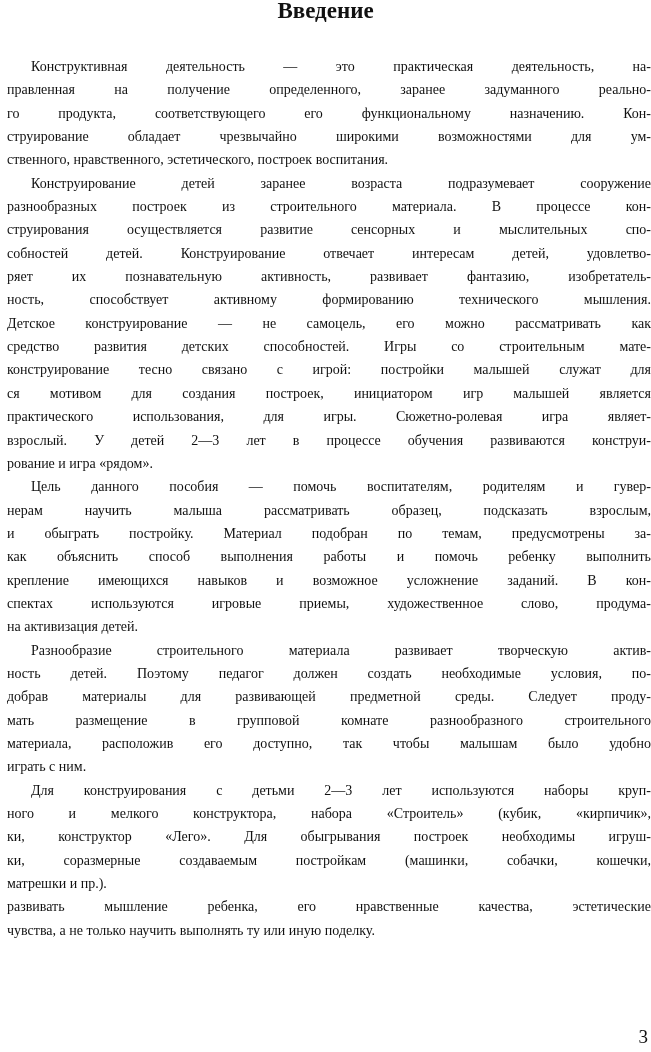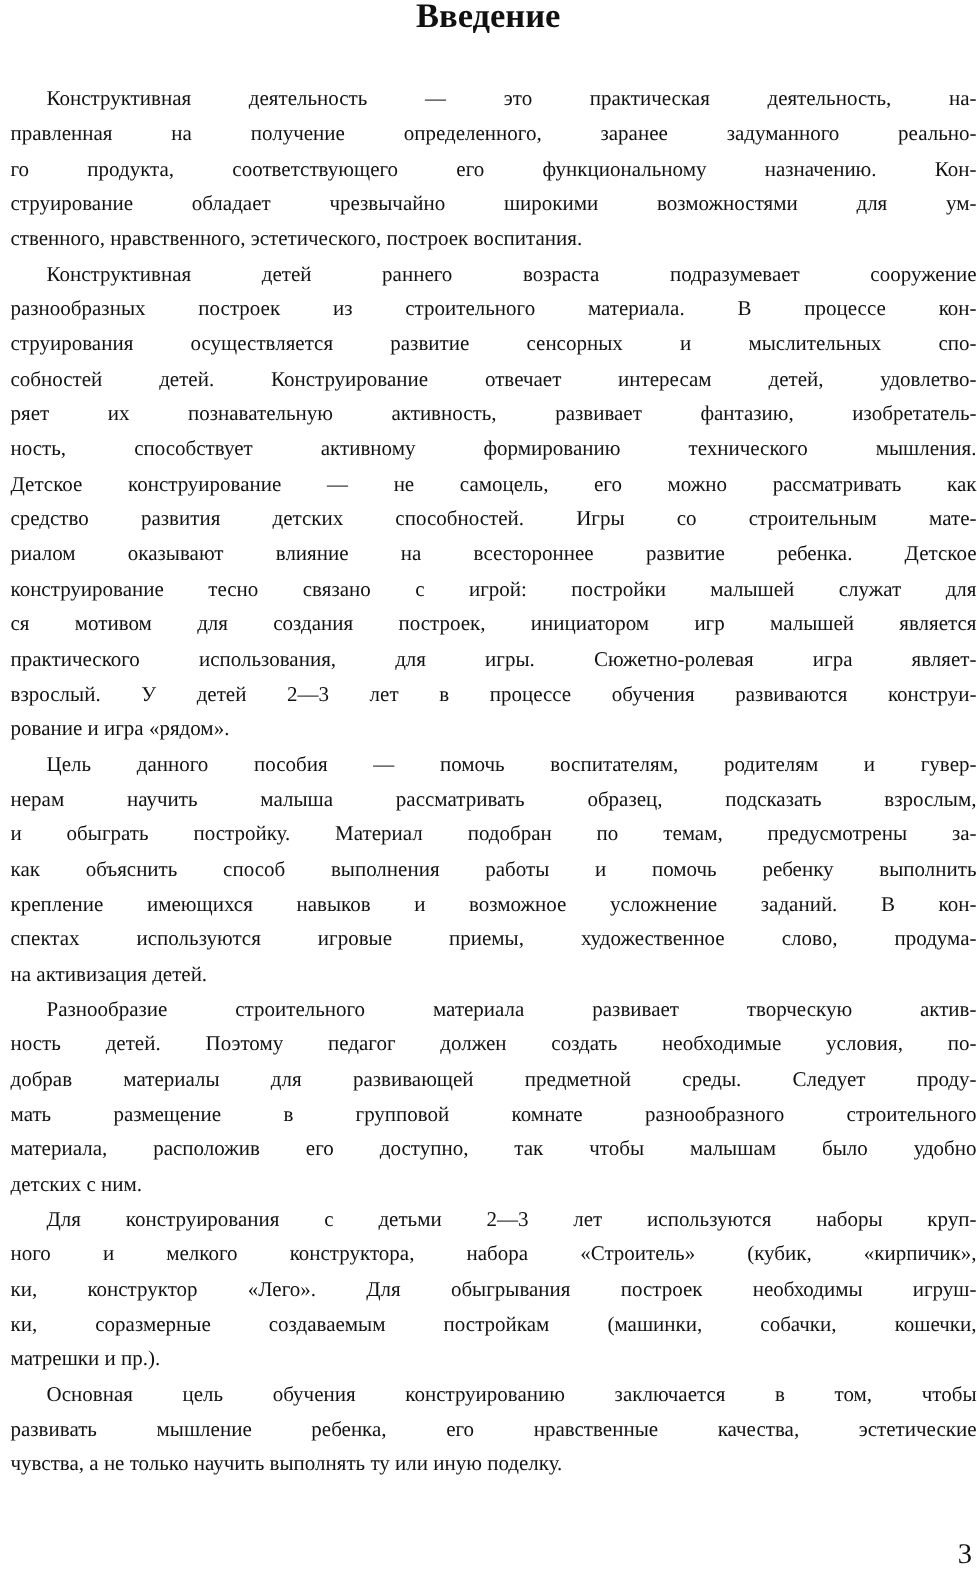"Конструктивная детей раннего возраста" span.line { text: Конструктивная детей раннего -> Конструирование детей заранее }
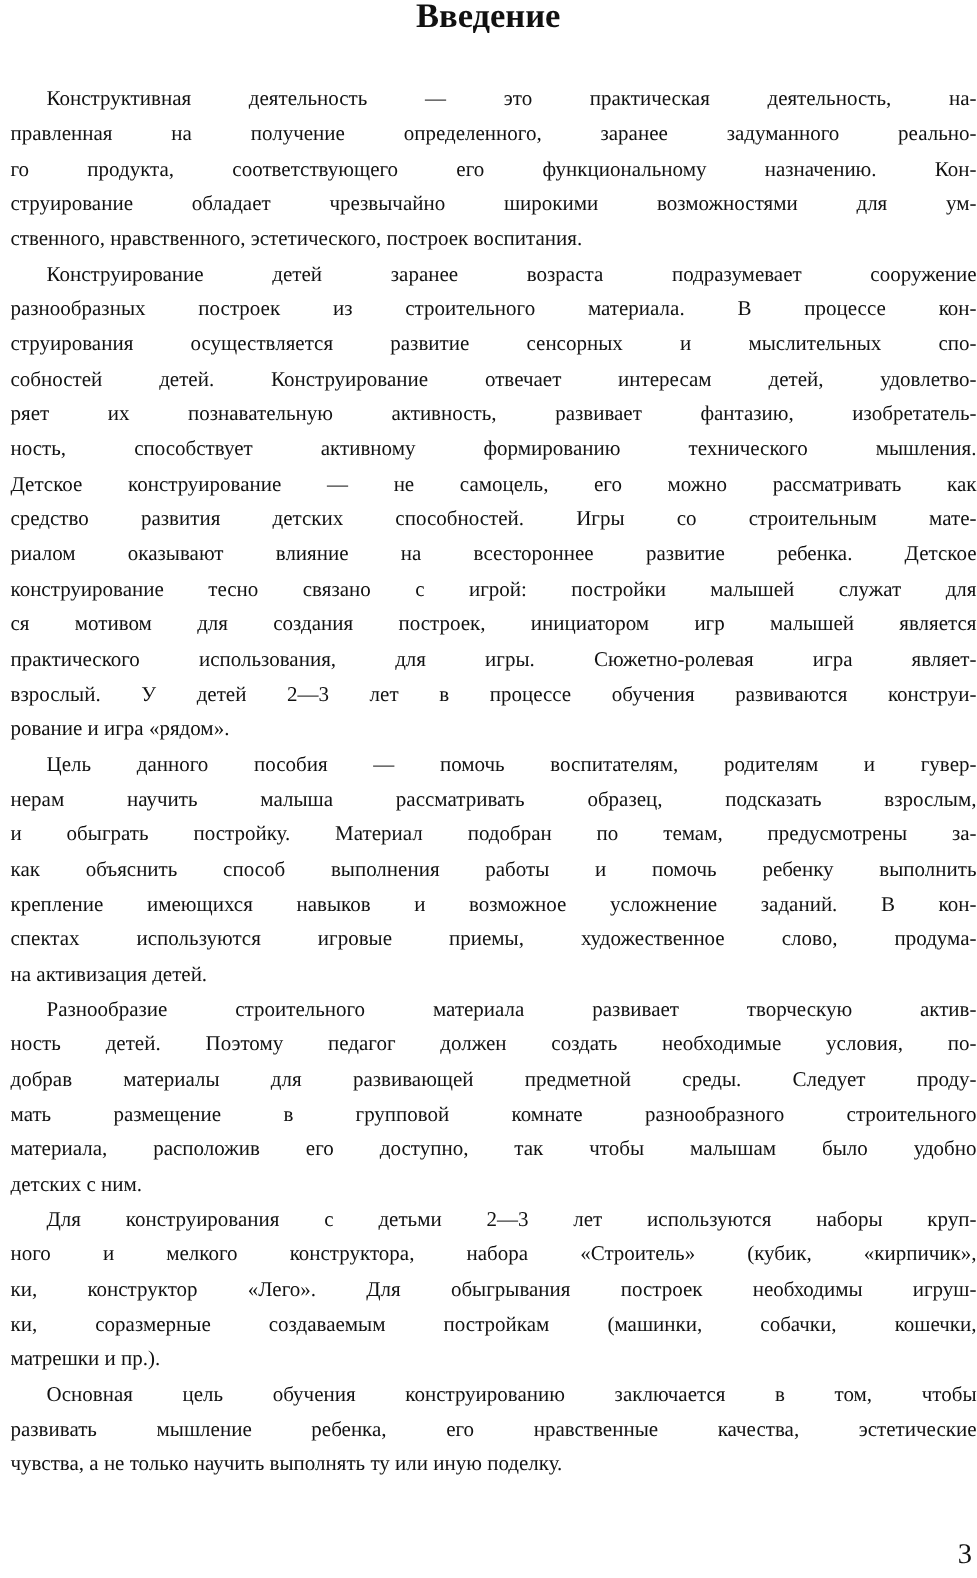"риалом оказывают влияние на всестороннее" span.line { html: <span>риалом оказывают влияние на всестороннее развитие ребенка. Детское</span> -> none }
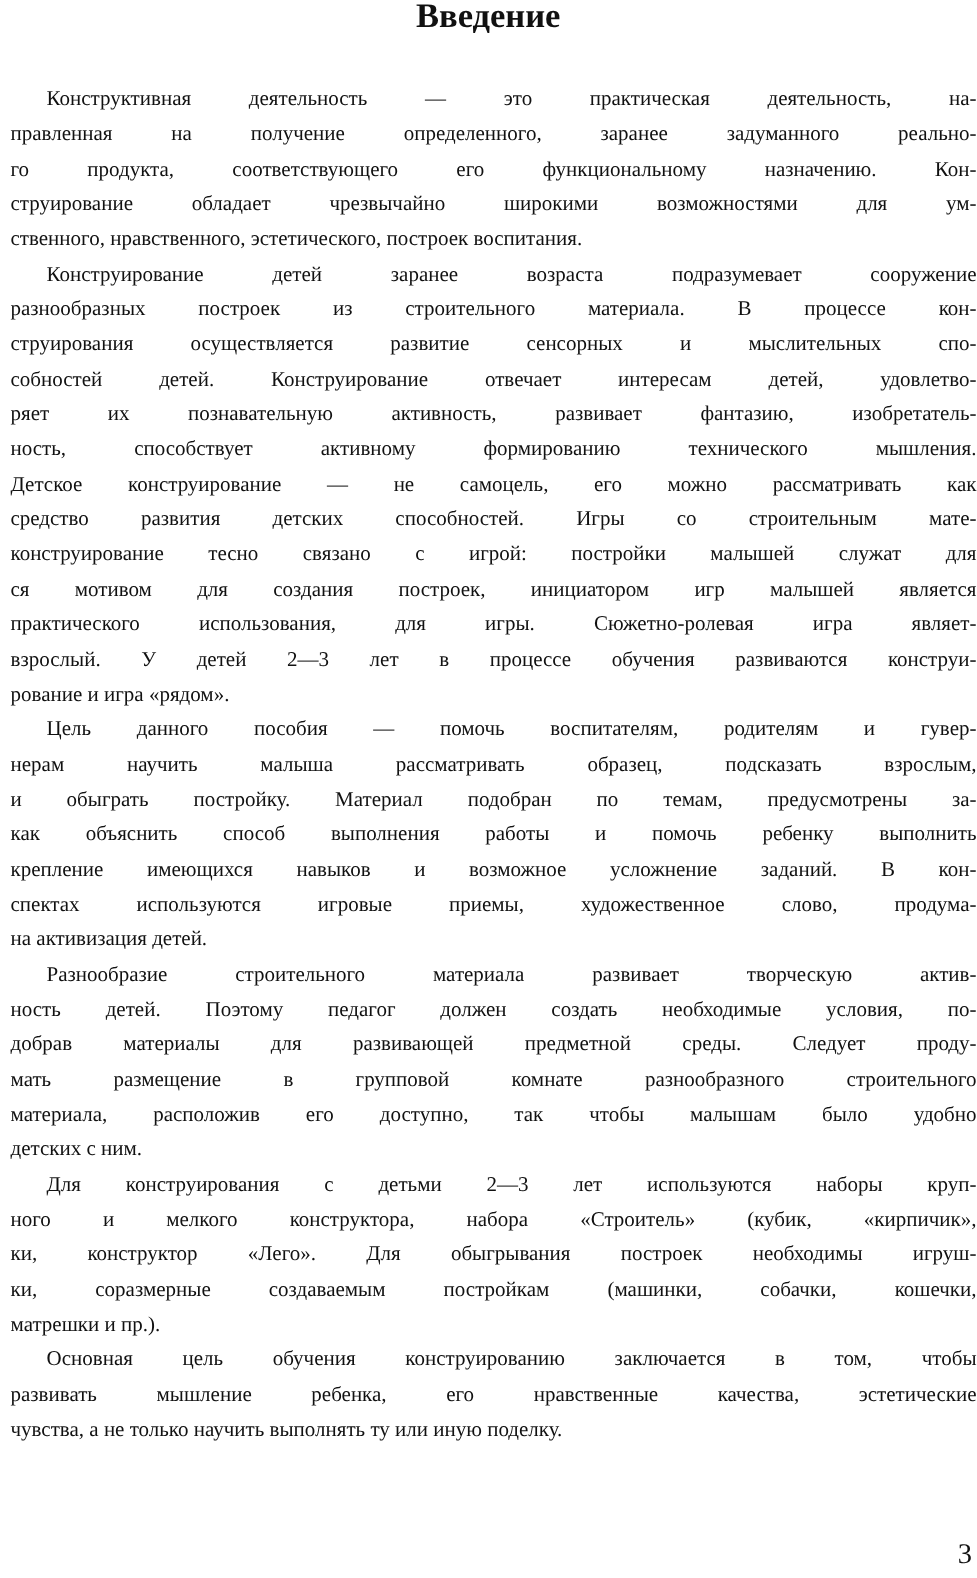"детских с ним." span.line { text: детских -> играть }
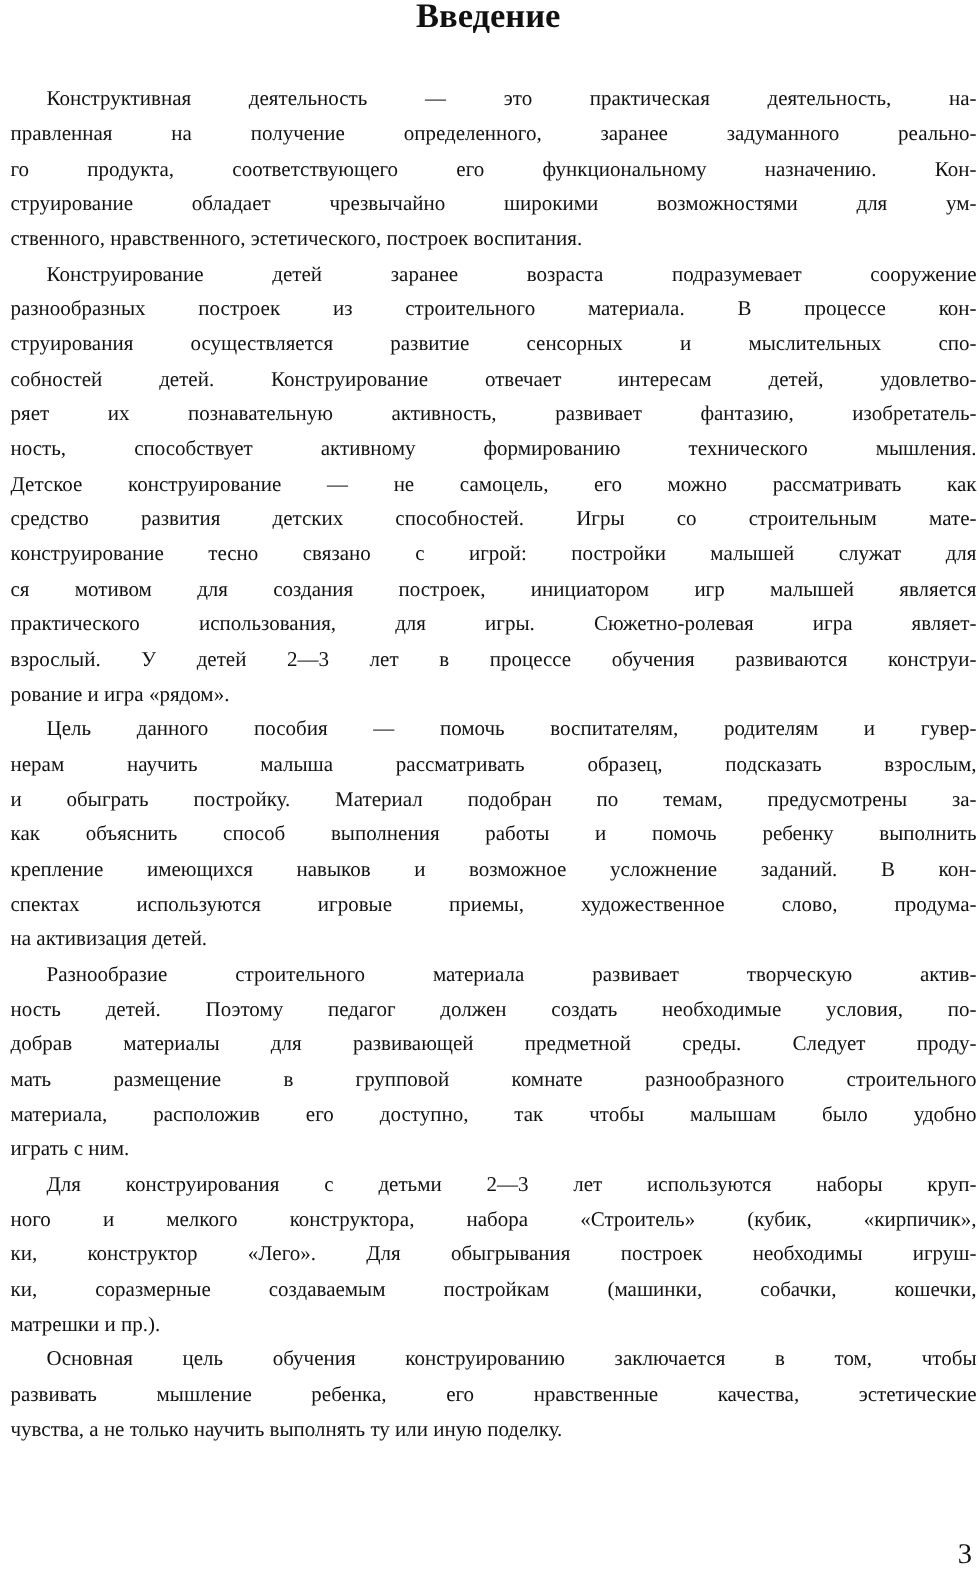"Основная цель обучения конструированию" span.line { html: <span>Основная цель обучения конструированию заключается в том, чтобы</span> -> none }
